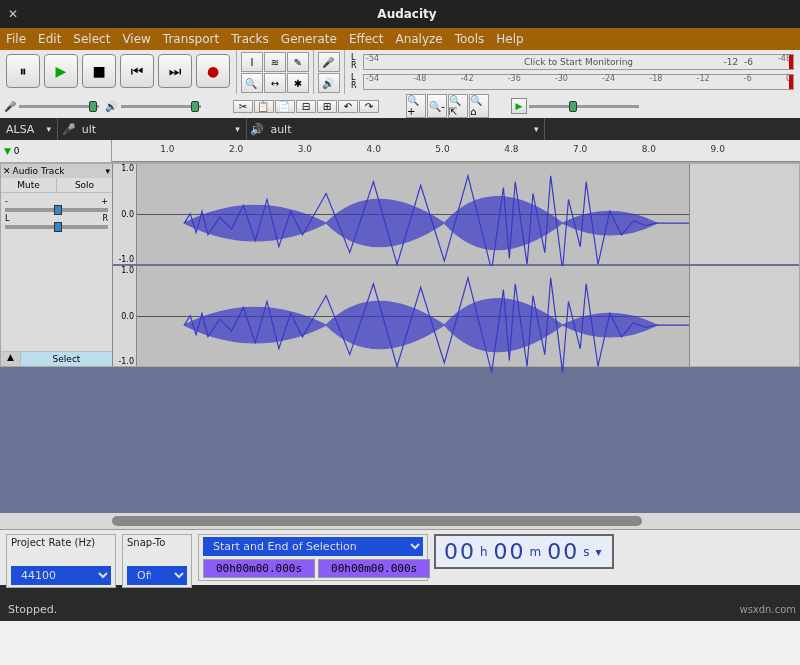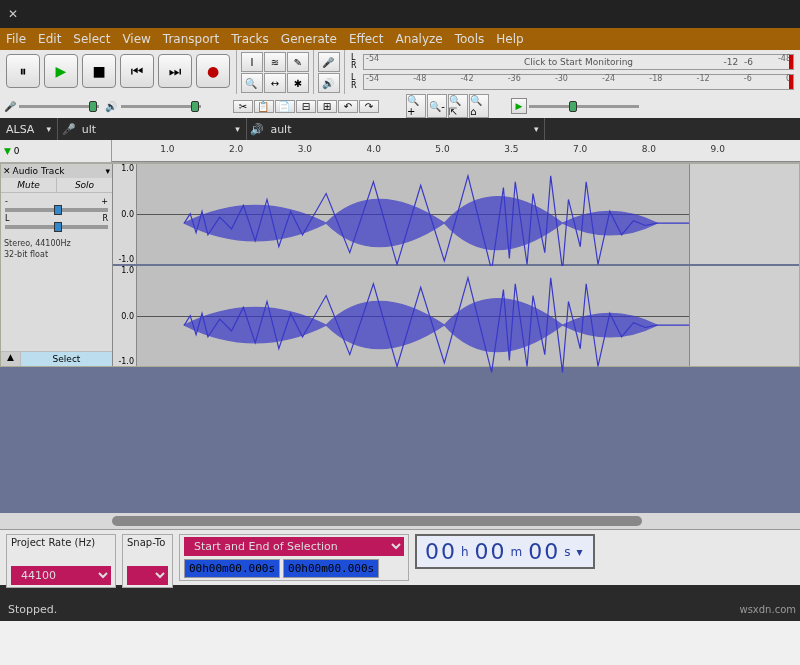"Audacity" span.title { html: none -> <span>Audacity</span> }
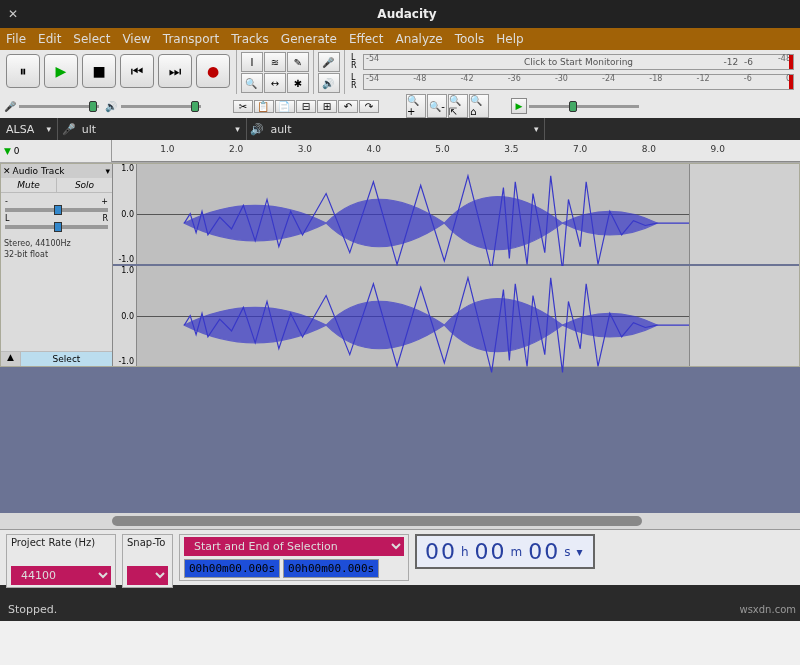"3.5" span.tick { text: 3.5 -> 4.8 }
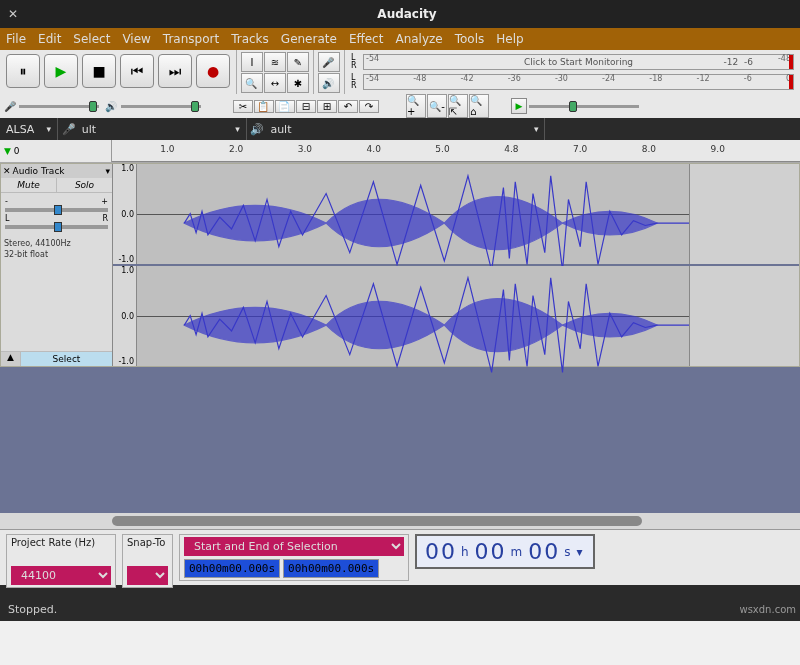"Mute" .th-row { font-style: italic -> none }
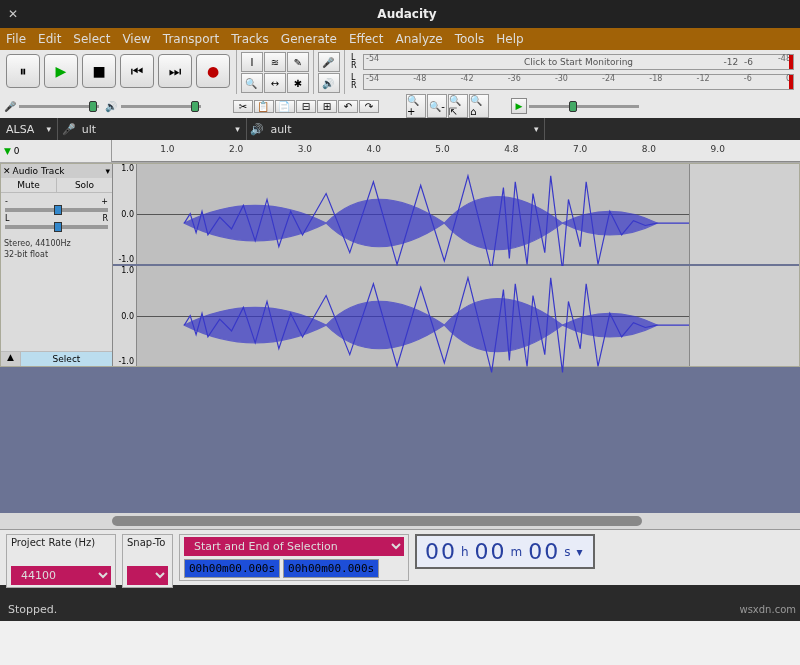"Stereo, 44100Hz" div.th-info { html: <div> <div>Stereo, 44100Hz</div> <div>32-bit float</div> </div> -> none }
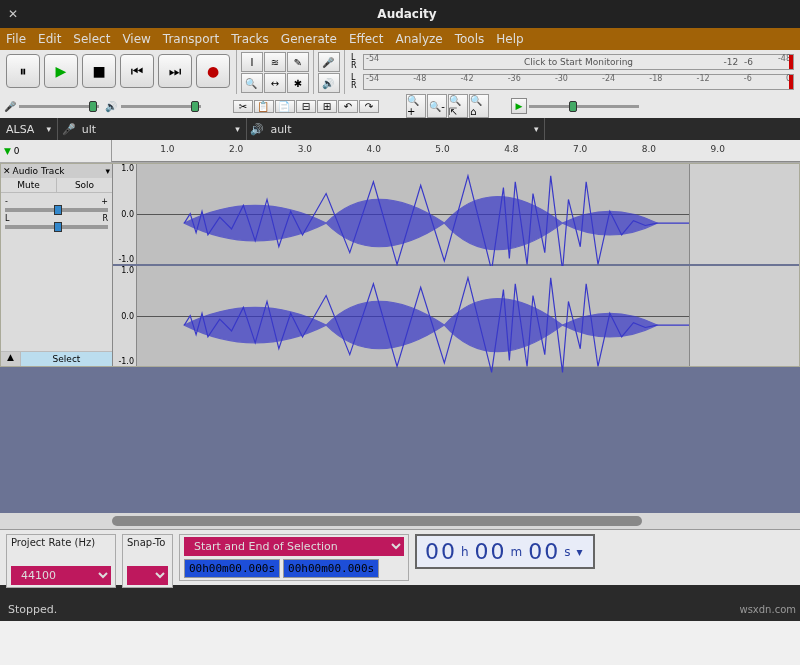"Snap-To" div.bgroup { width: 51px -> 70px }
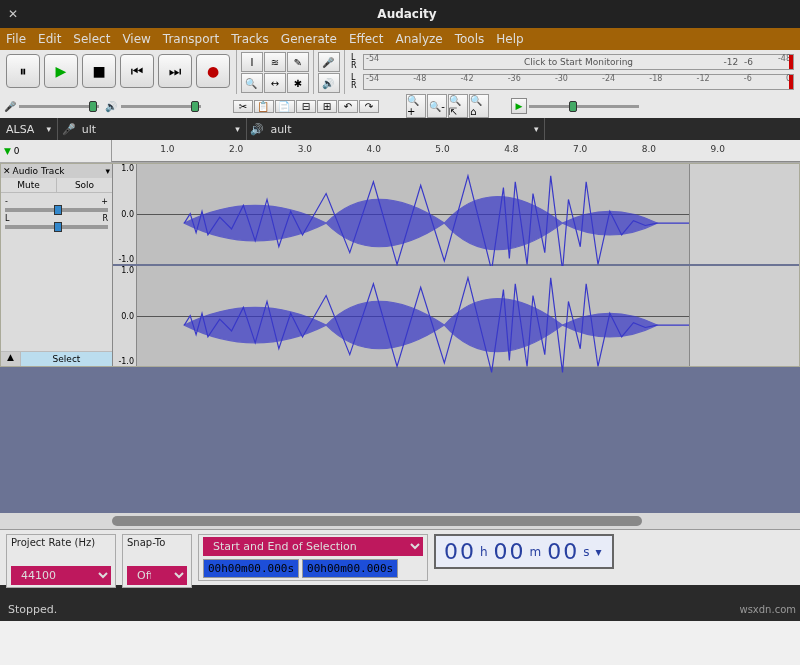"Start and End of Selection" .bgroup select, .bgroup .dc { background: #be185d -> #1d4ed8 }
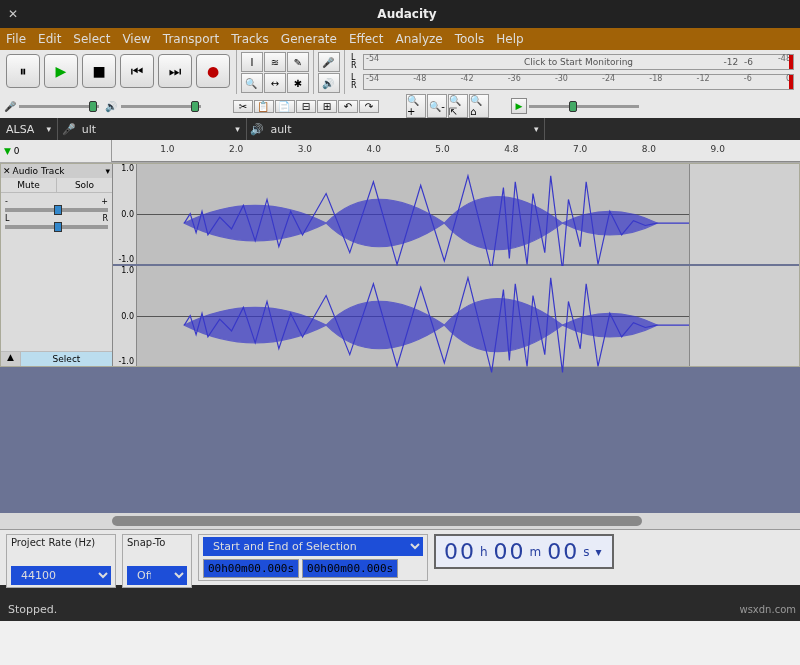"00h00m00.000s" .digbox { background: #1d4ed8 -> #8b5cf6; padding: 2px 4px -> 2px 12px }
